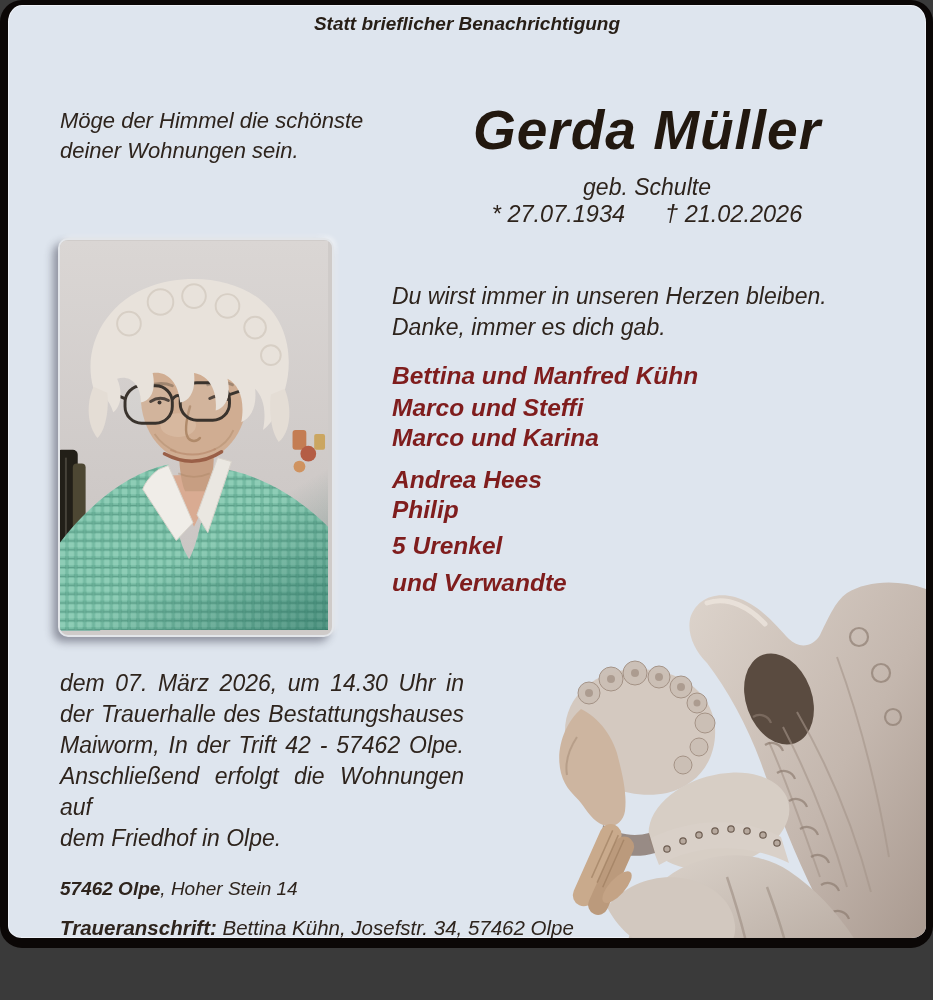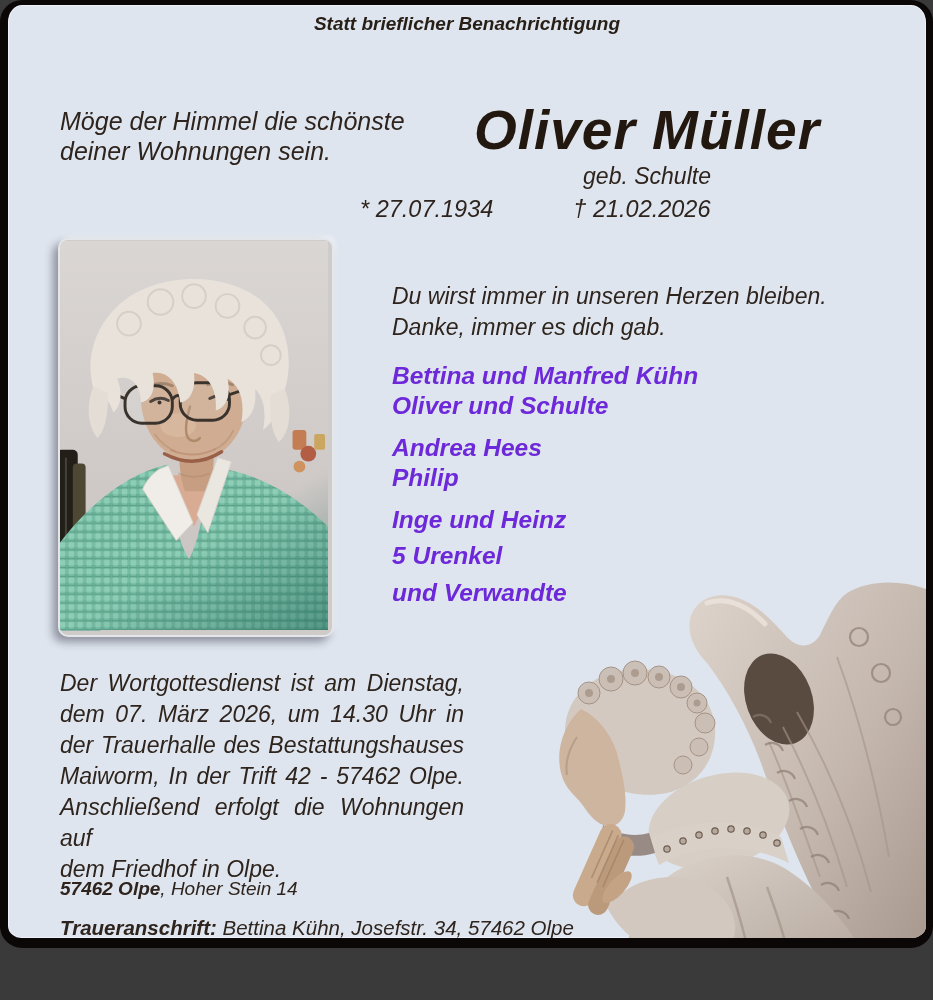"Möge der Himmel die schönste" .epigraph { font-size: 25px -> 22px }
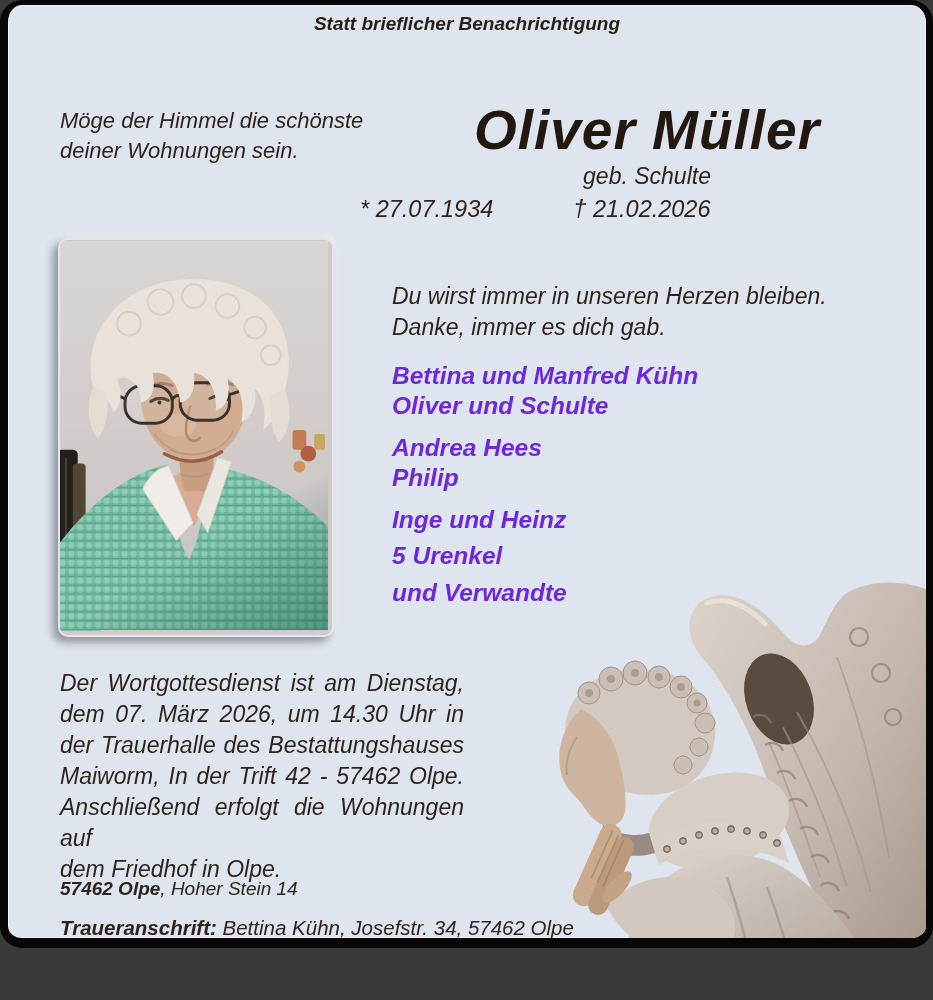"Oliver Müller" div.title { text: Oliver -> Gerda }
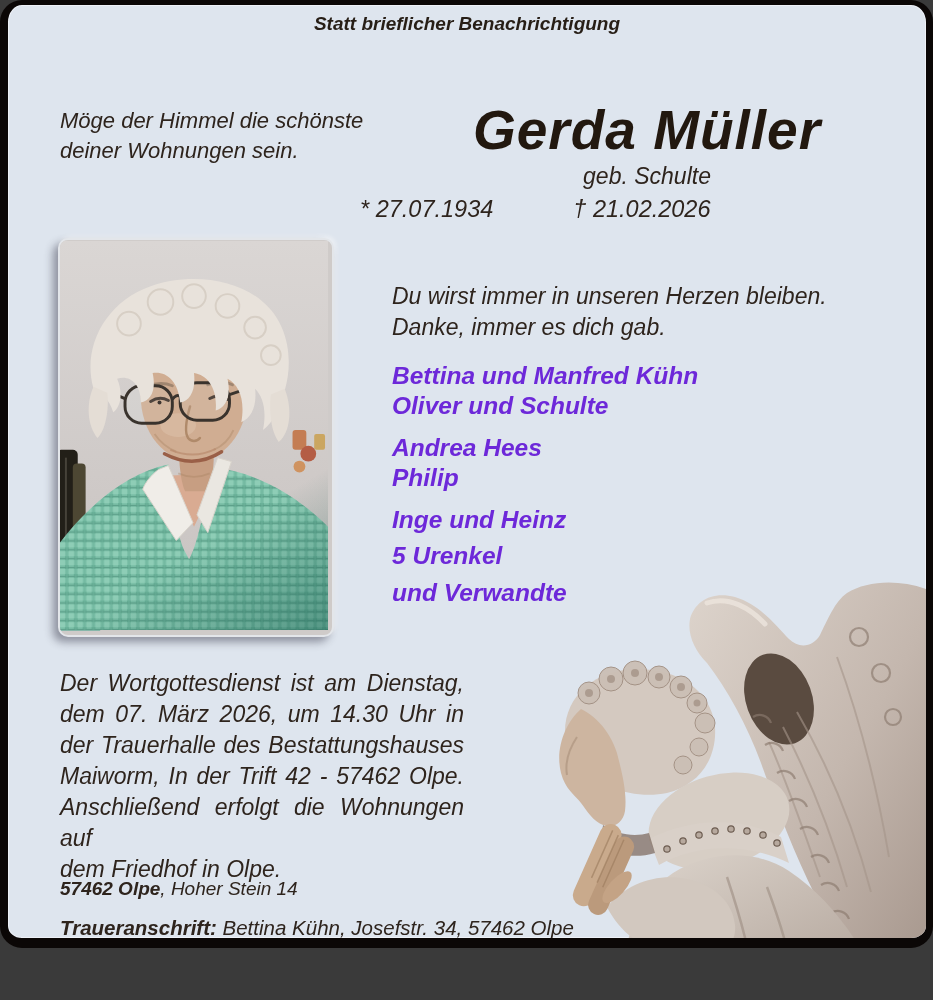"geb. Schulte" .maiden { margin-top: 1px -> 12px }
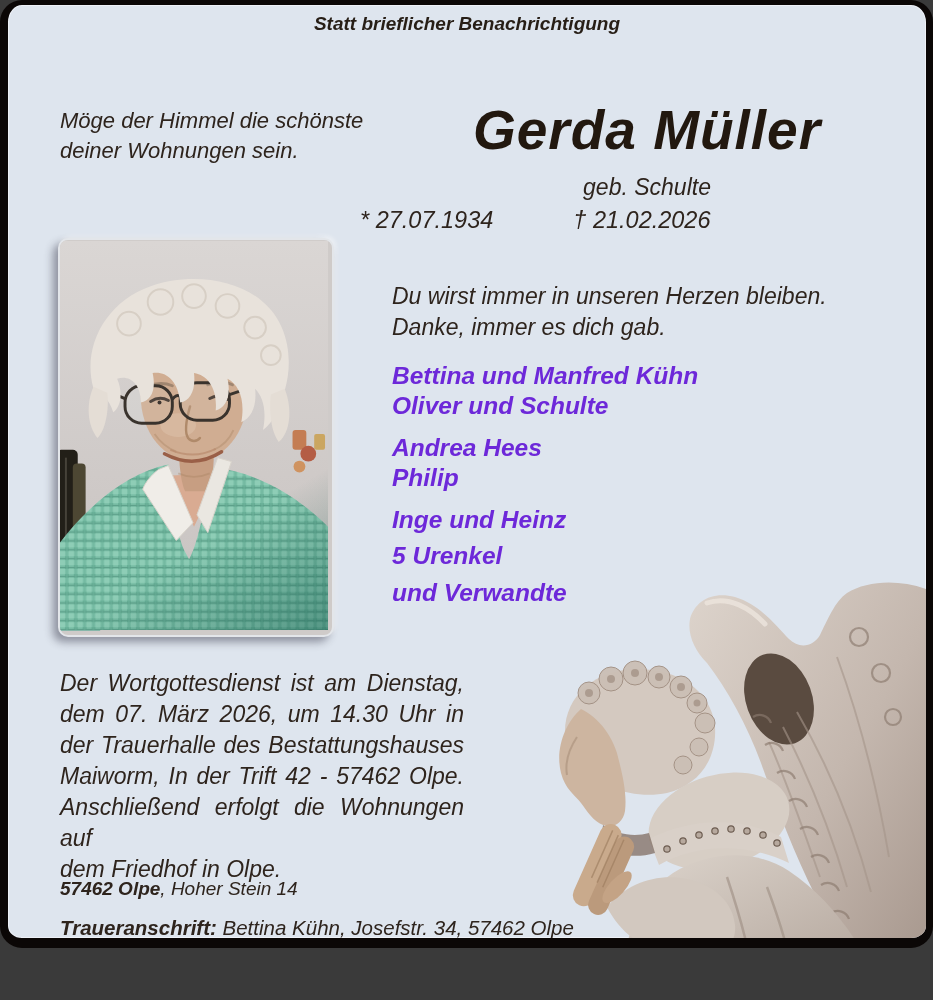"* 27.07.1934" .dates { gap: 80px -> 40px; justify-content: none -> center; margin-top: 6px -> none }
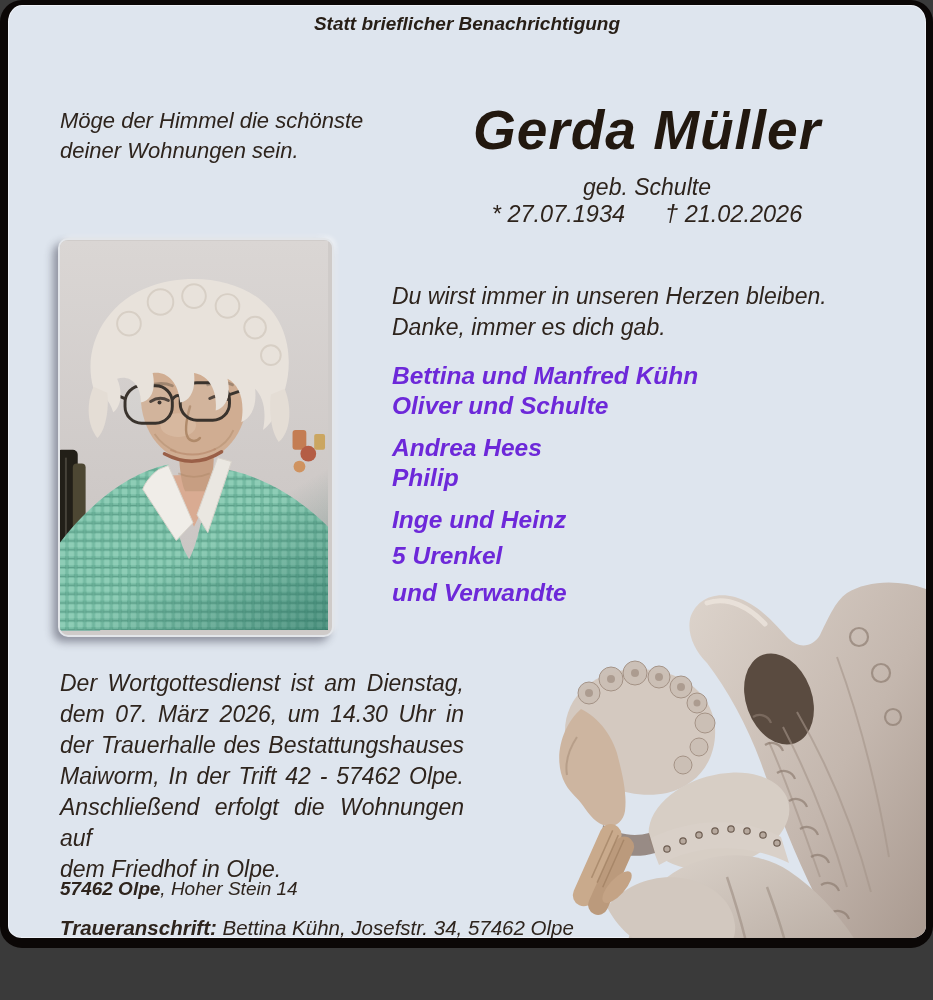"Bettina und Manfred Kühn" .mourners { color: #6d28d9 -> #7f1d1d }
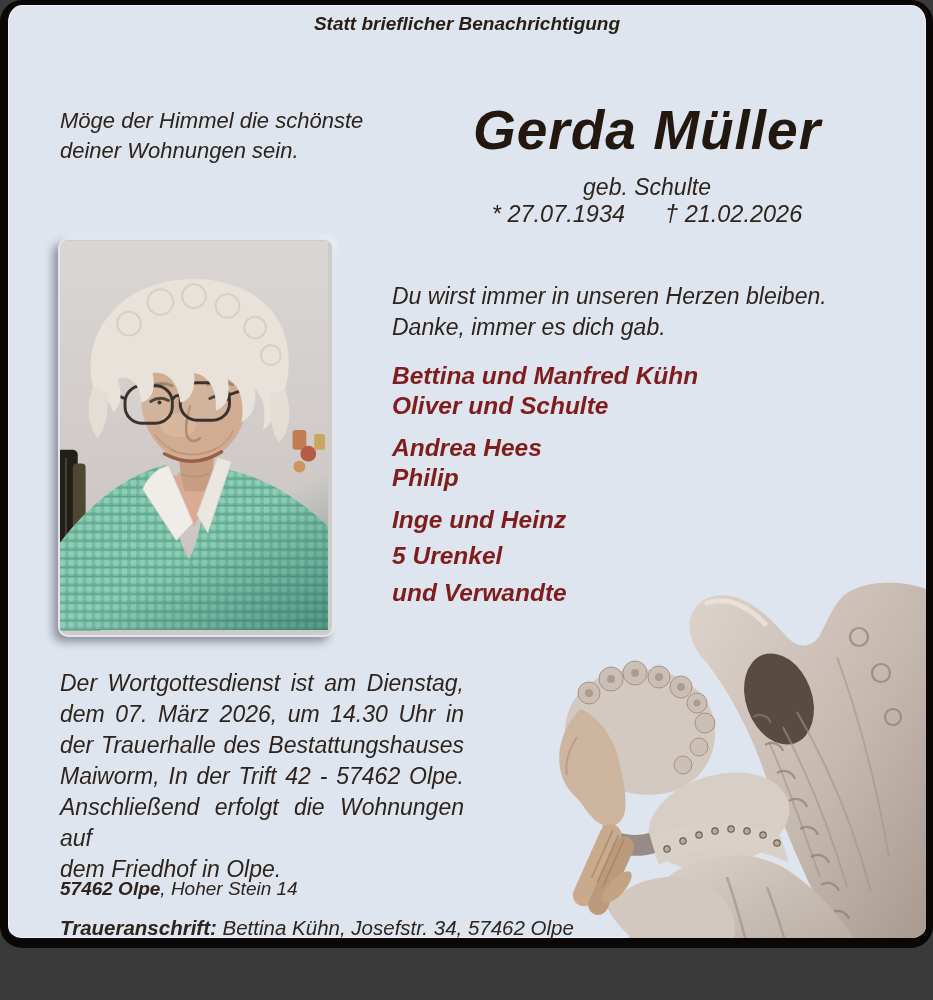"Marco und Steffi" div.m1 { html: none -> <div>Marco und Steffi</div> }
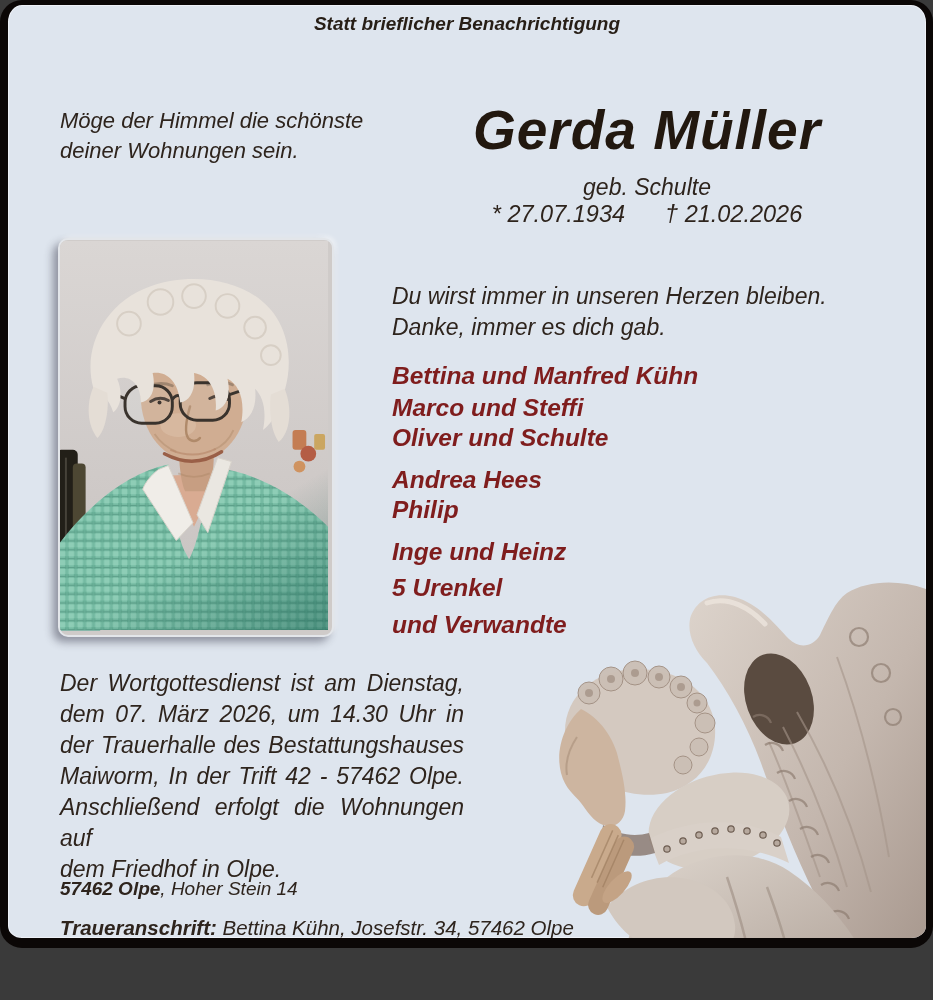"Oliver und Schulte" div.m2 { text: Oliver und Schulte -> Marco und Karina }
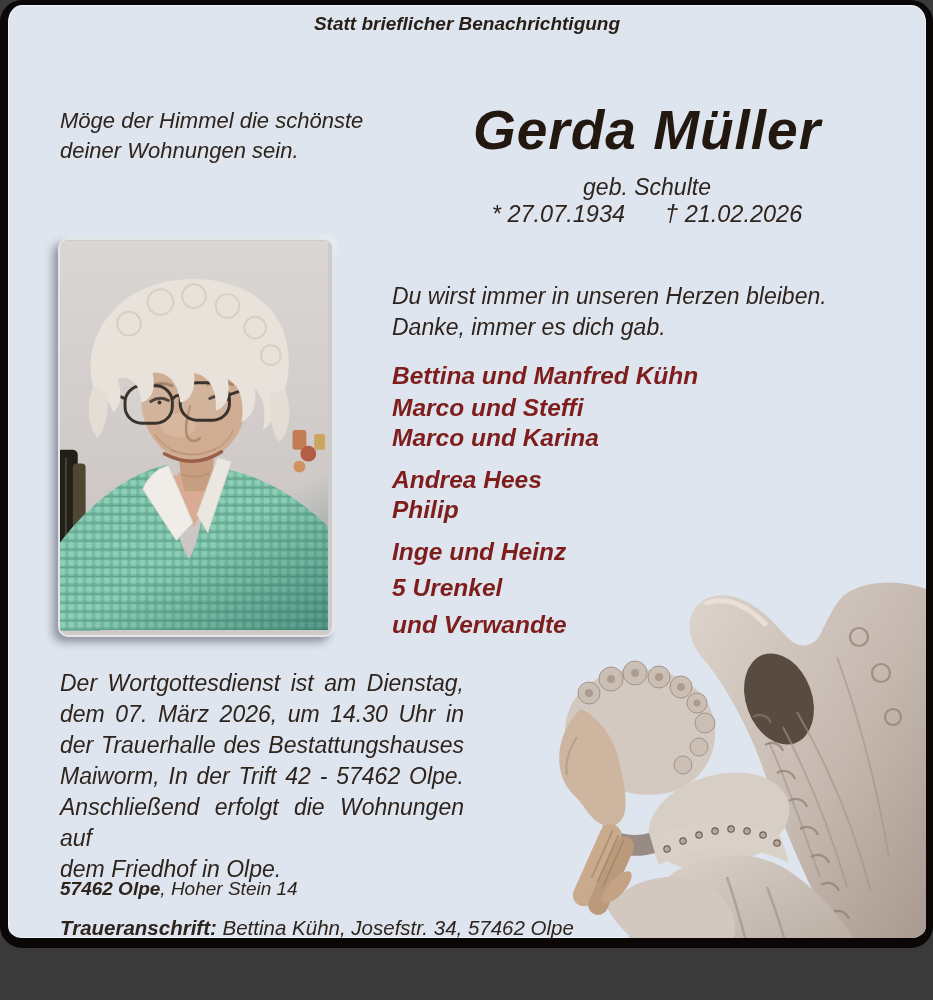"Inge und Heinz" div.m5 { html: <div>Inge und Heinz</div> -> none }
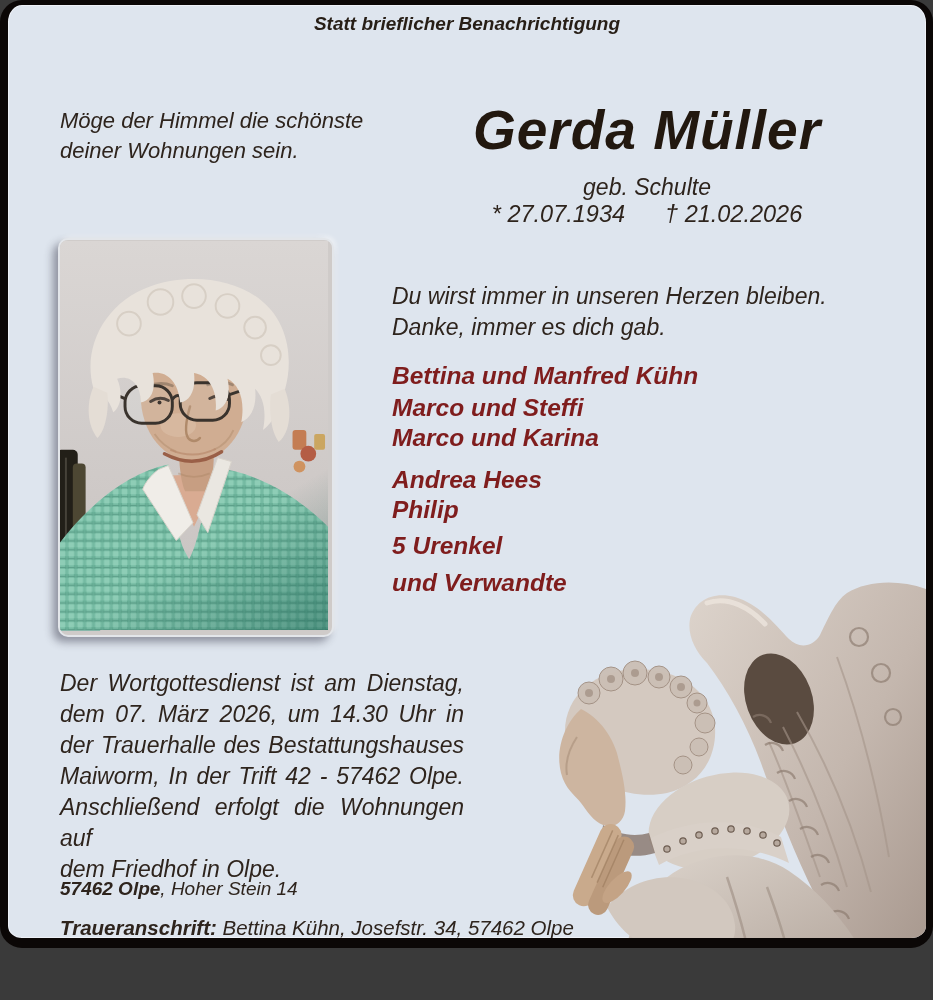"Der Wortgottesdienst ist am Dienstag," div.jline { html: <div>Der Wortgottesdienst ist am Dienstag,</div> -> none }
